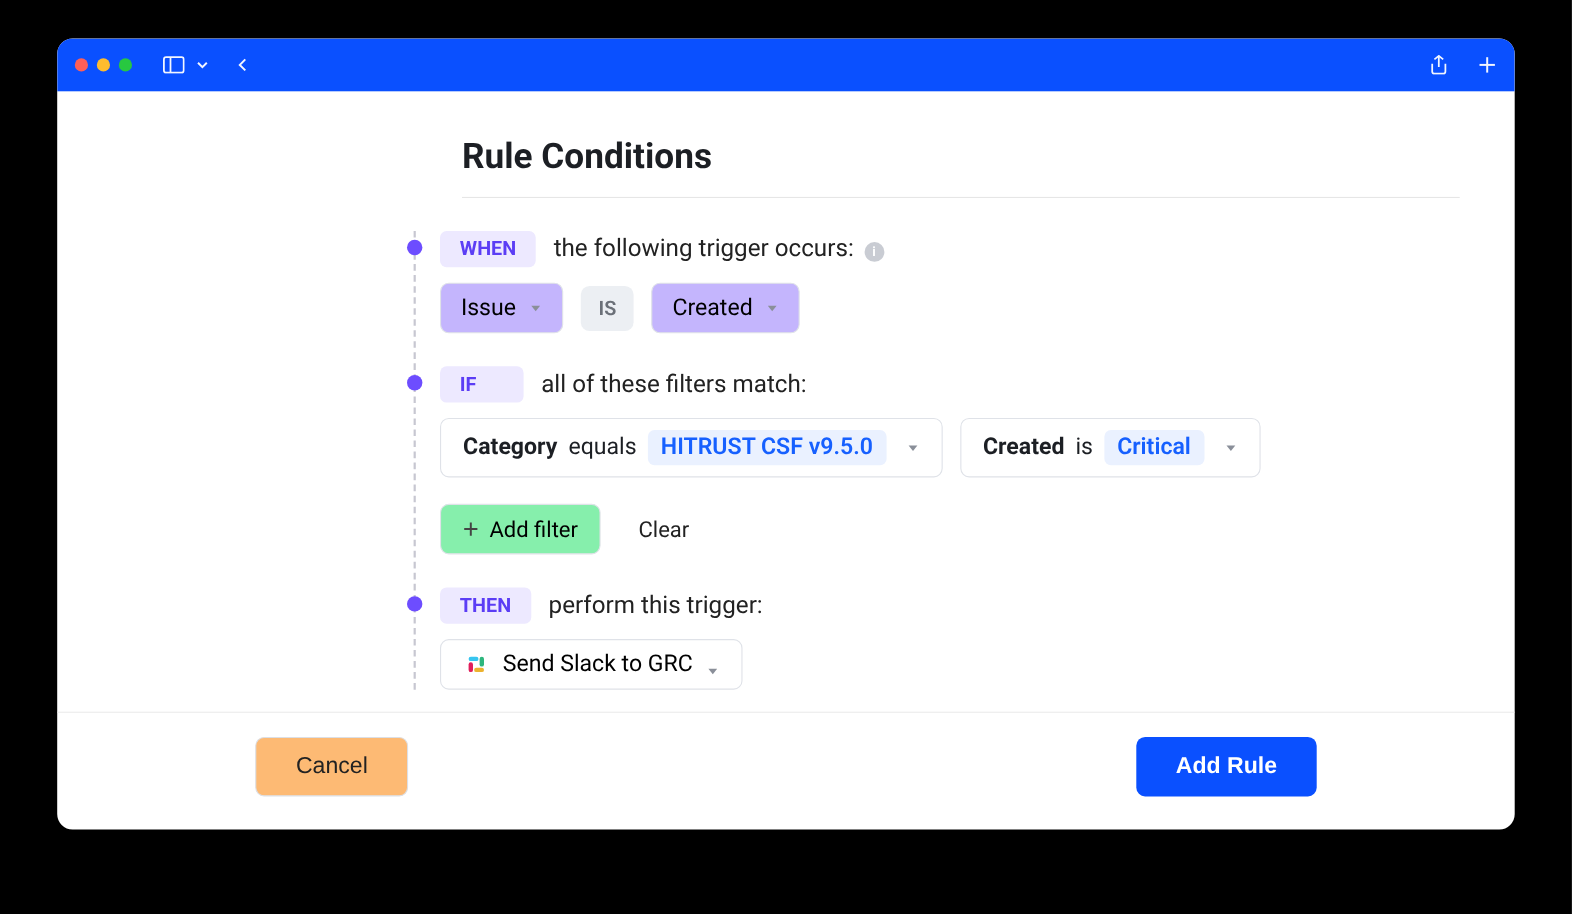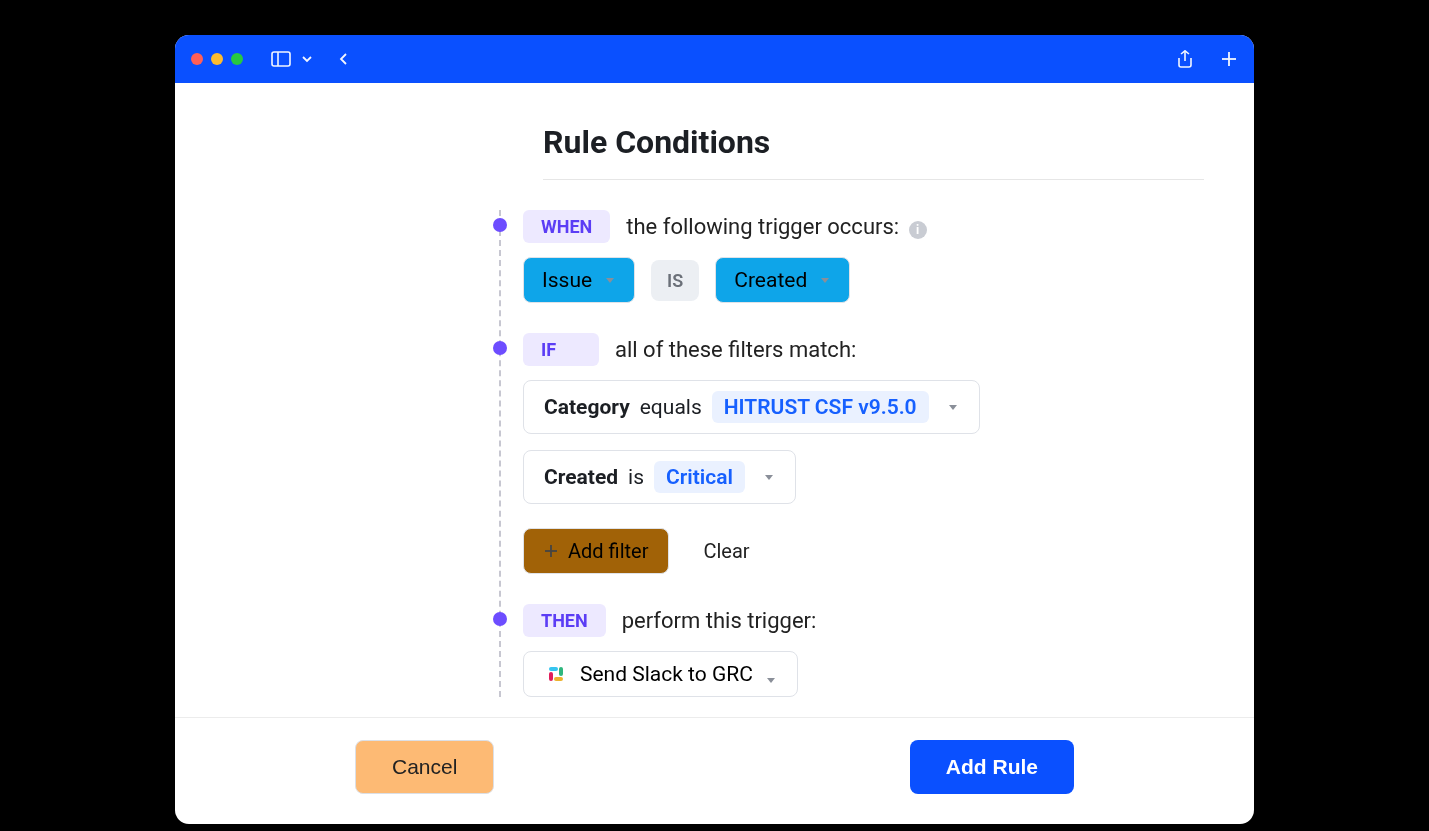"Rule Conditions" .window { width: 1079px -> 1325px }
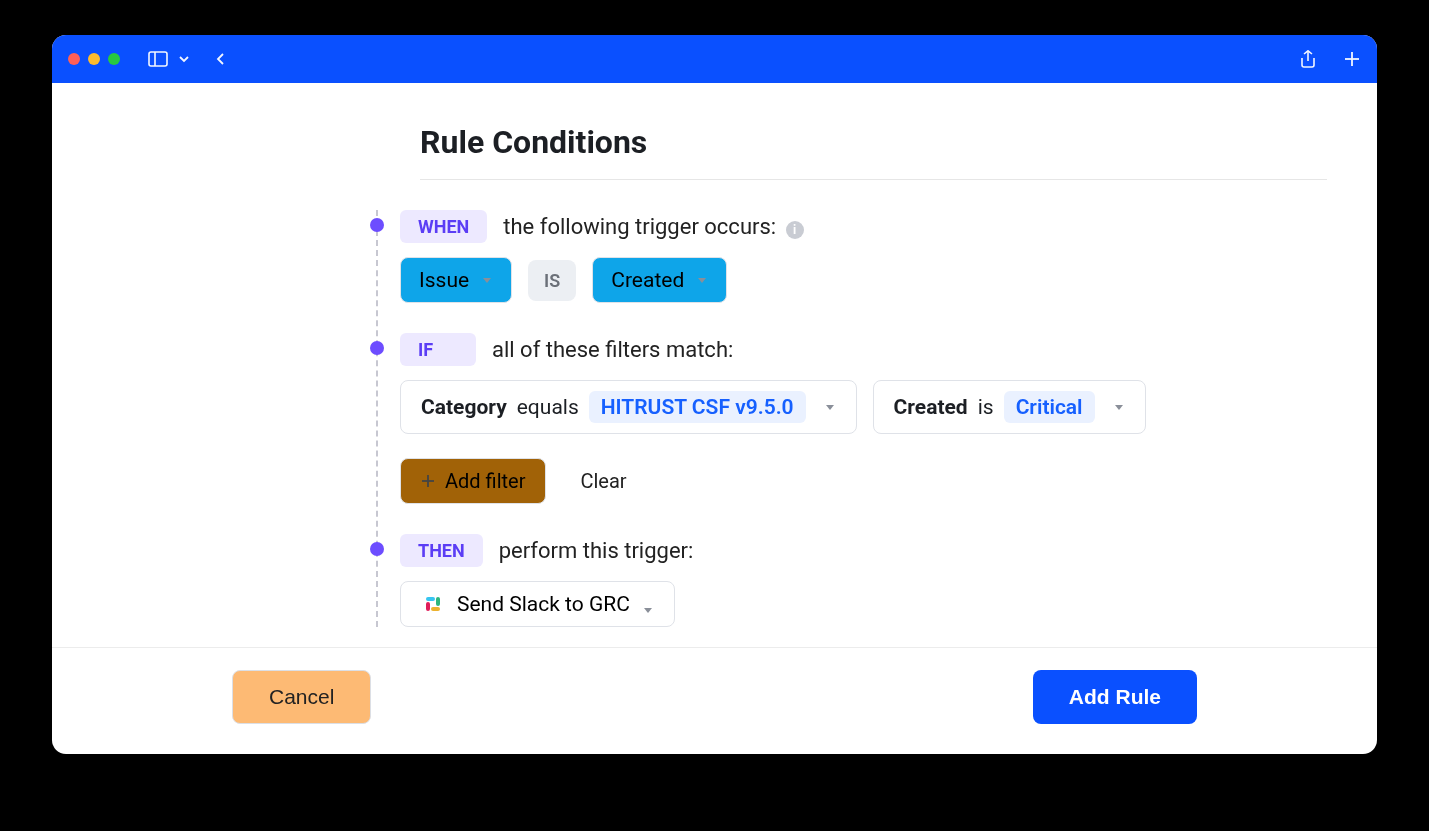"Issue" .pill { background: #0ea5e9 -> #c4b5fd }
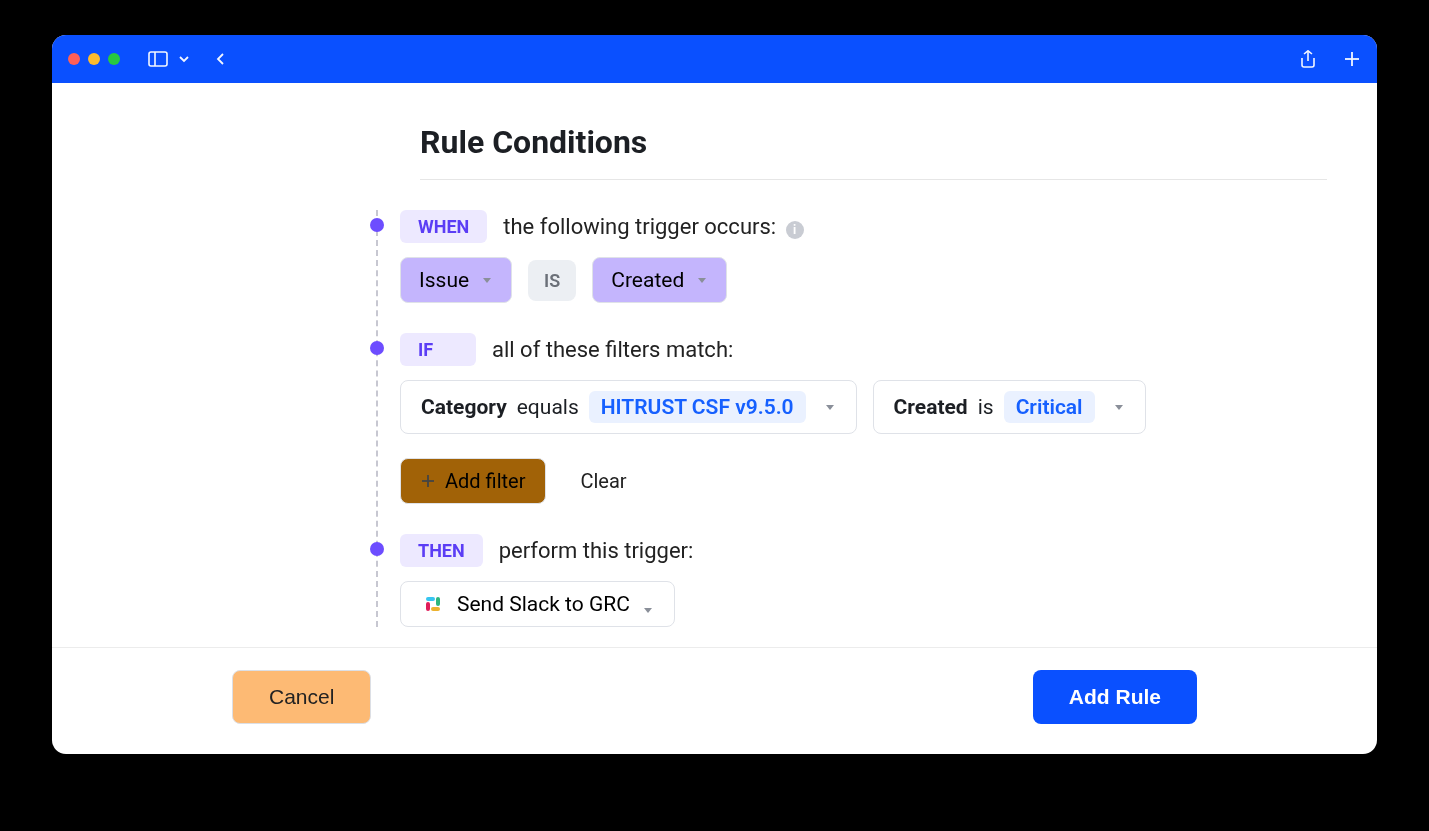"Add filter" .addfilter { background: #a16207 -> #86efac }
